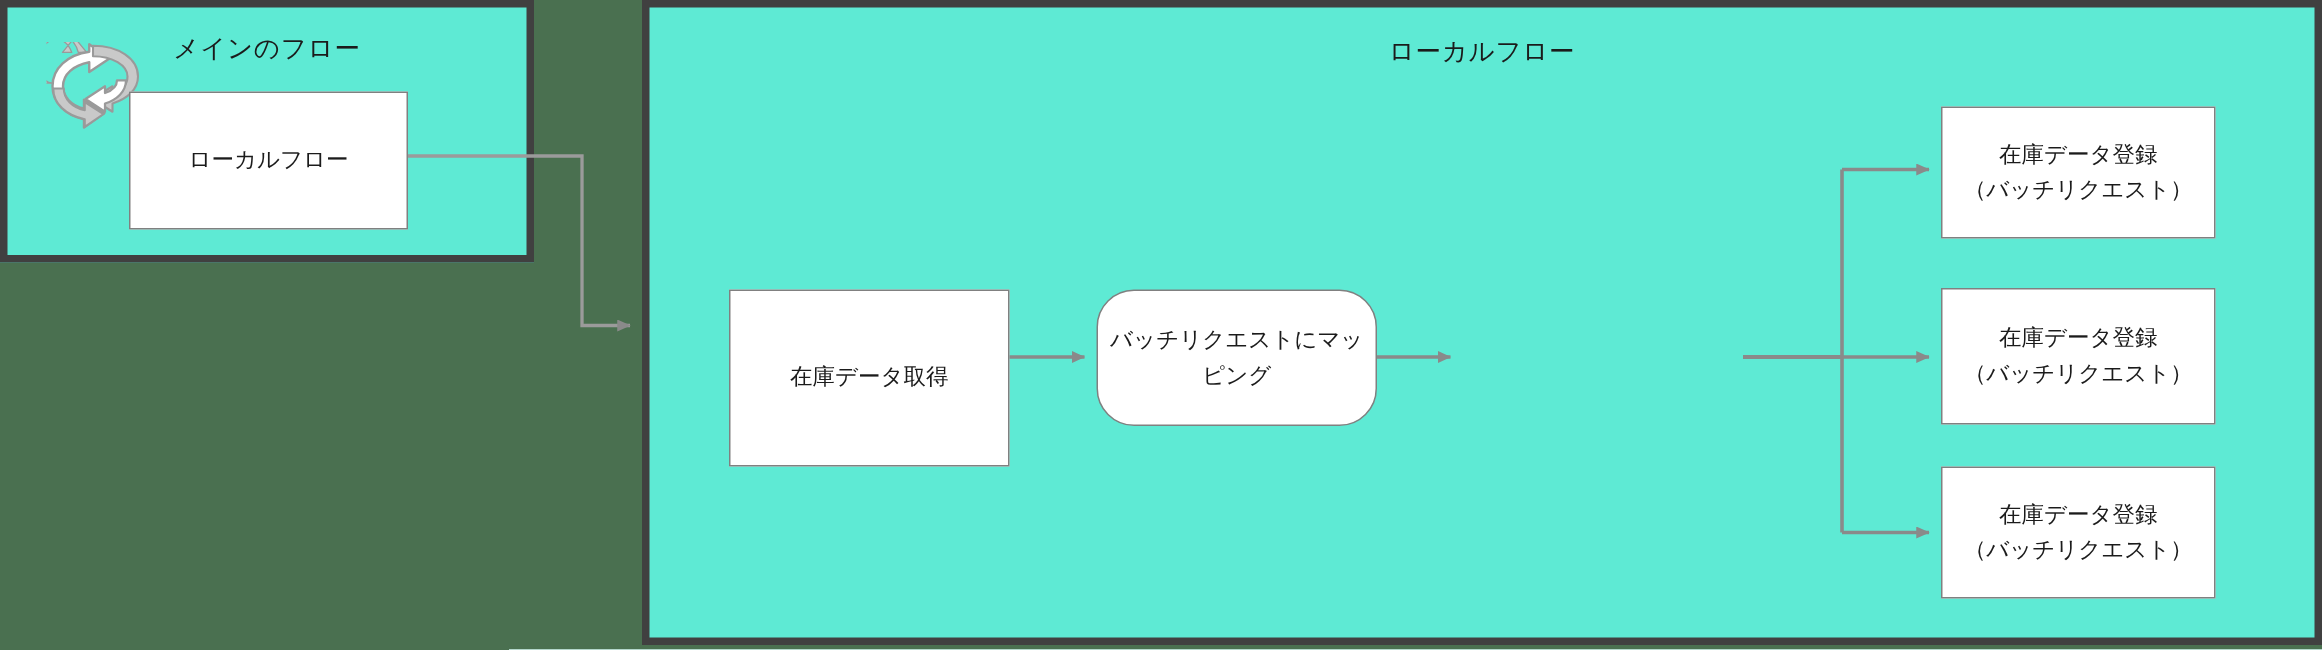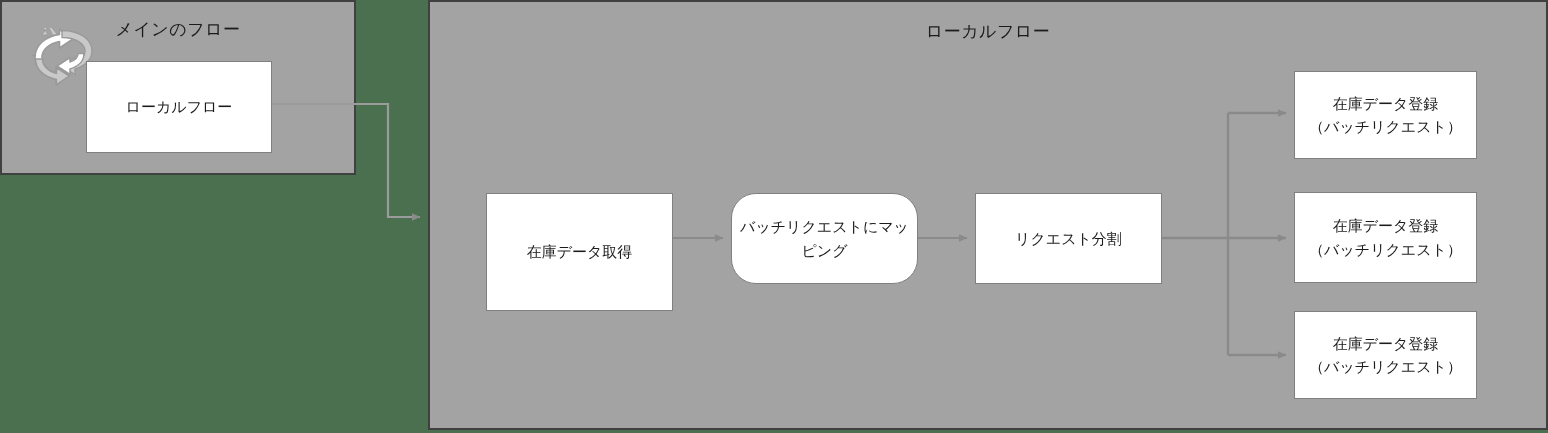"メインのフロー" .panel { background: #a3a3a3 -> #5eead4; border: 2px solid #404040 -> 5px solid #404040 }
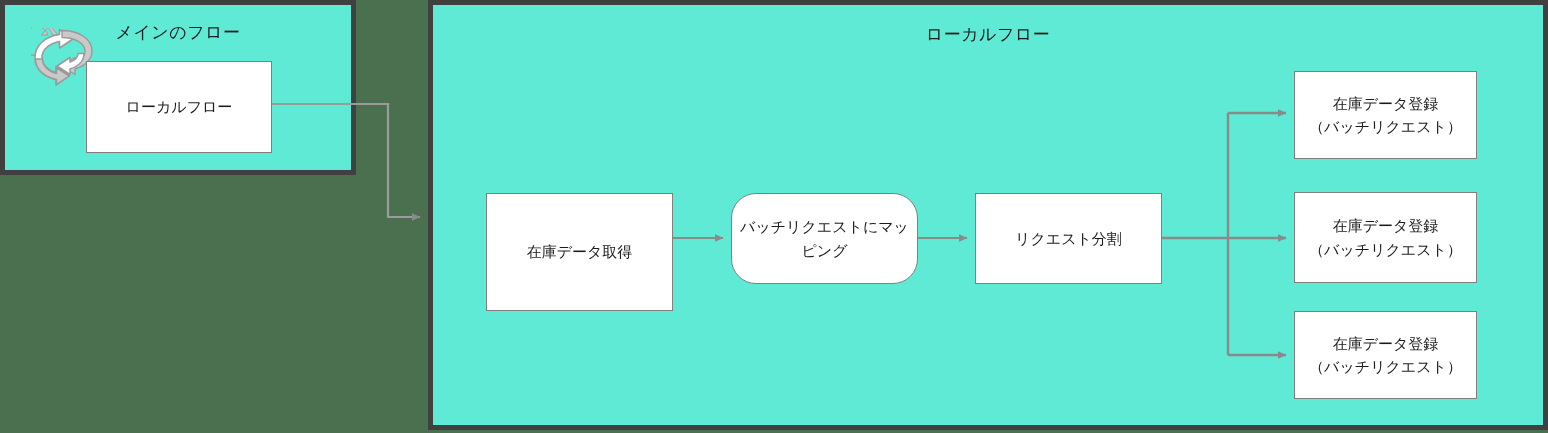"リクエスト分割" div.node { html: <div> <span>リクエスト分割</span> </div> -> none }
